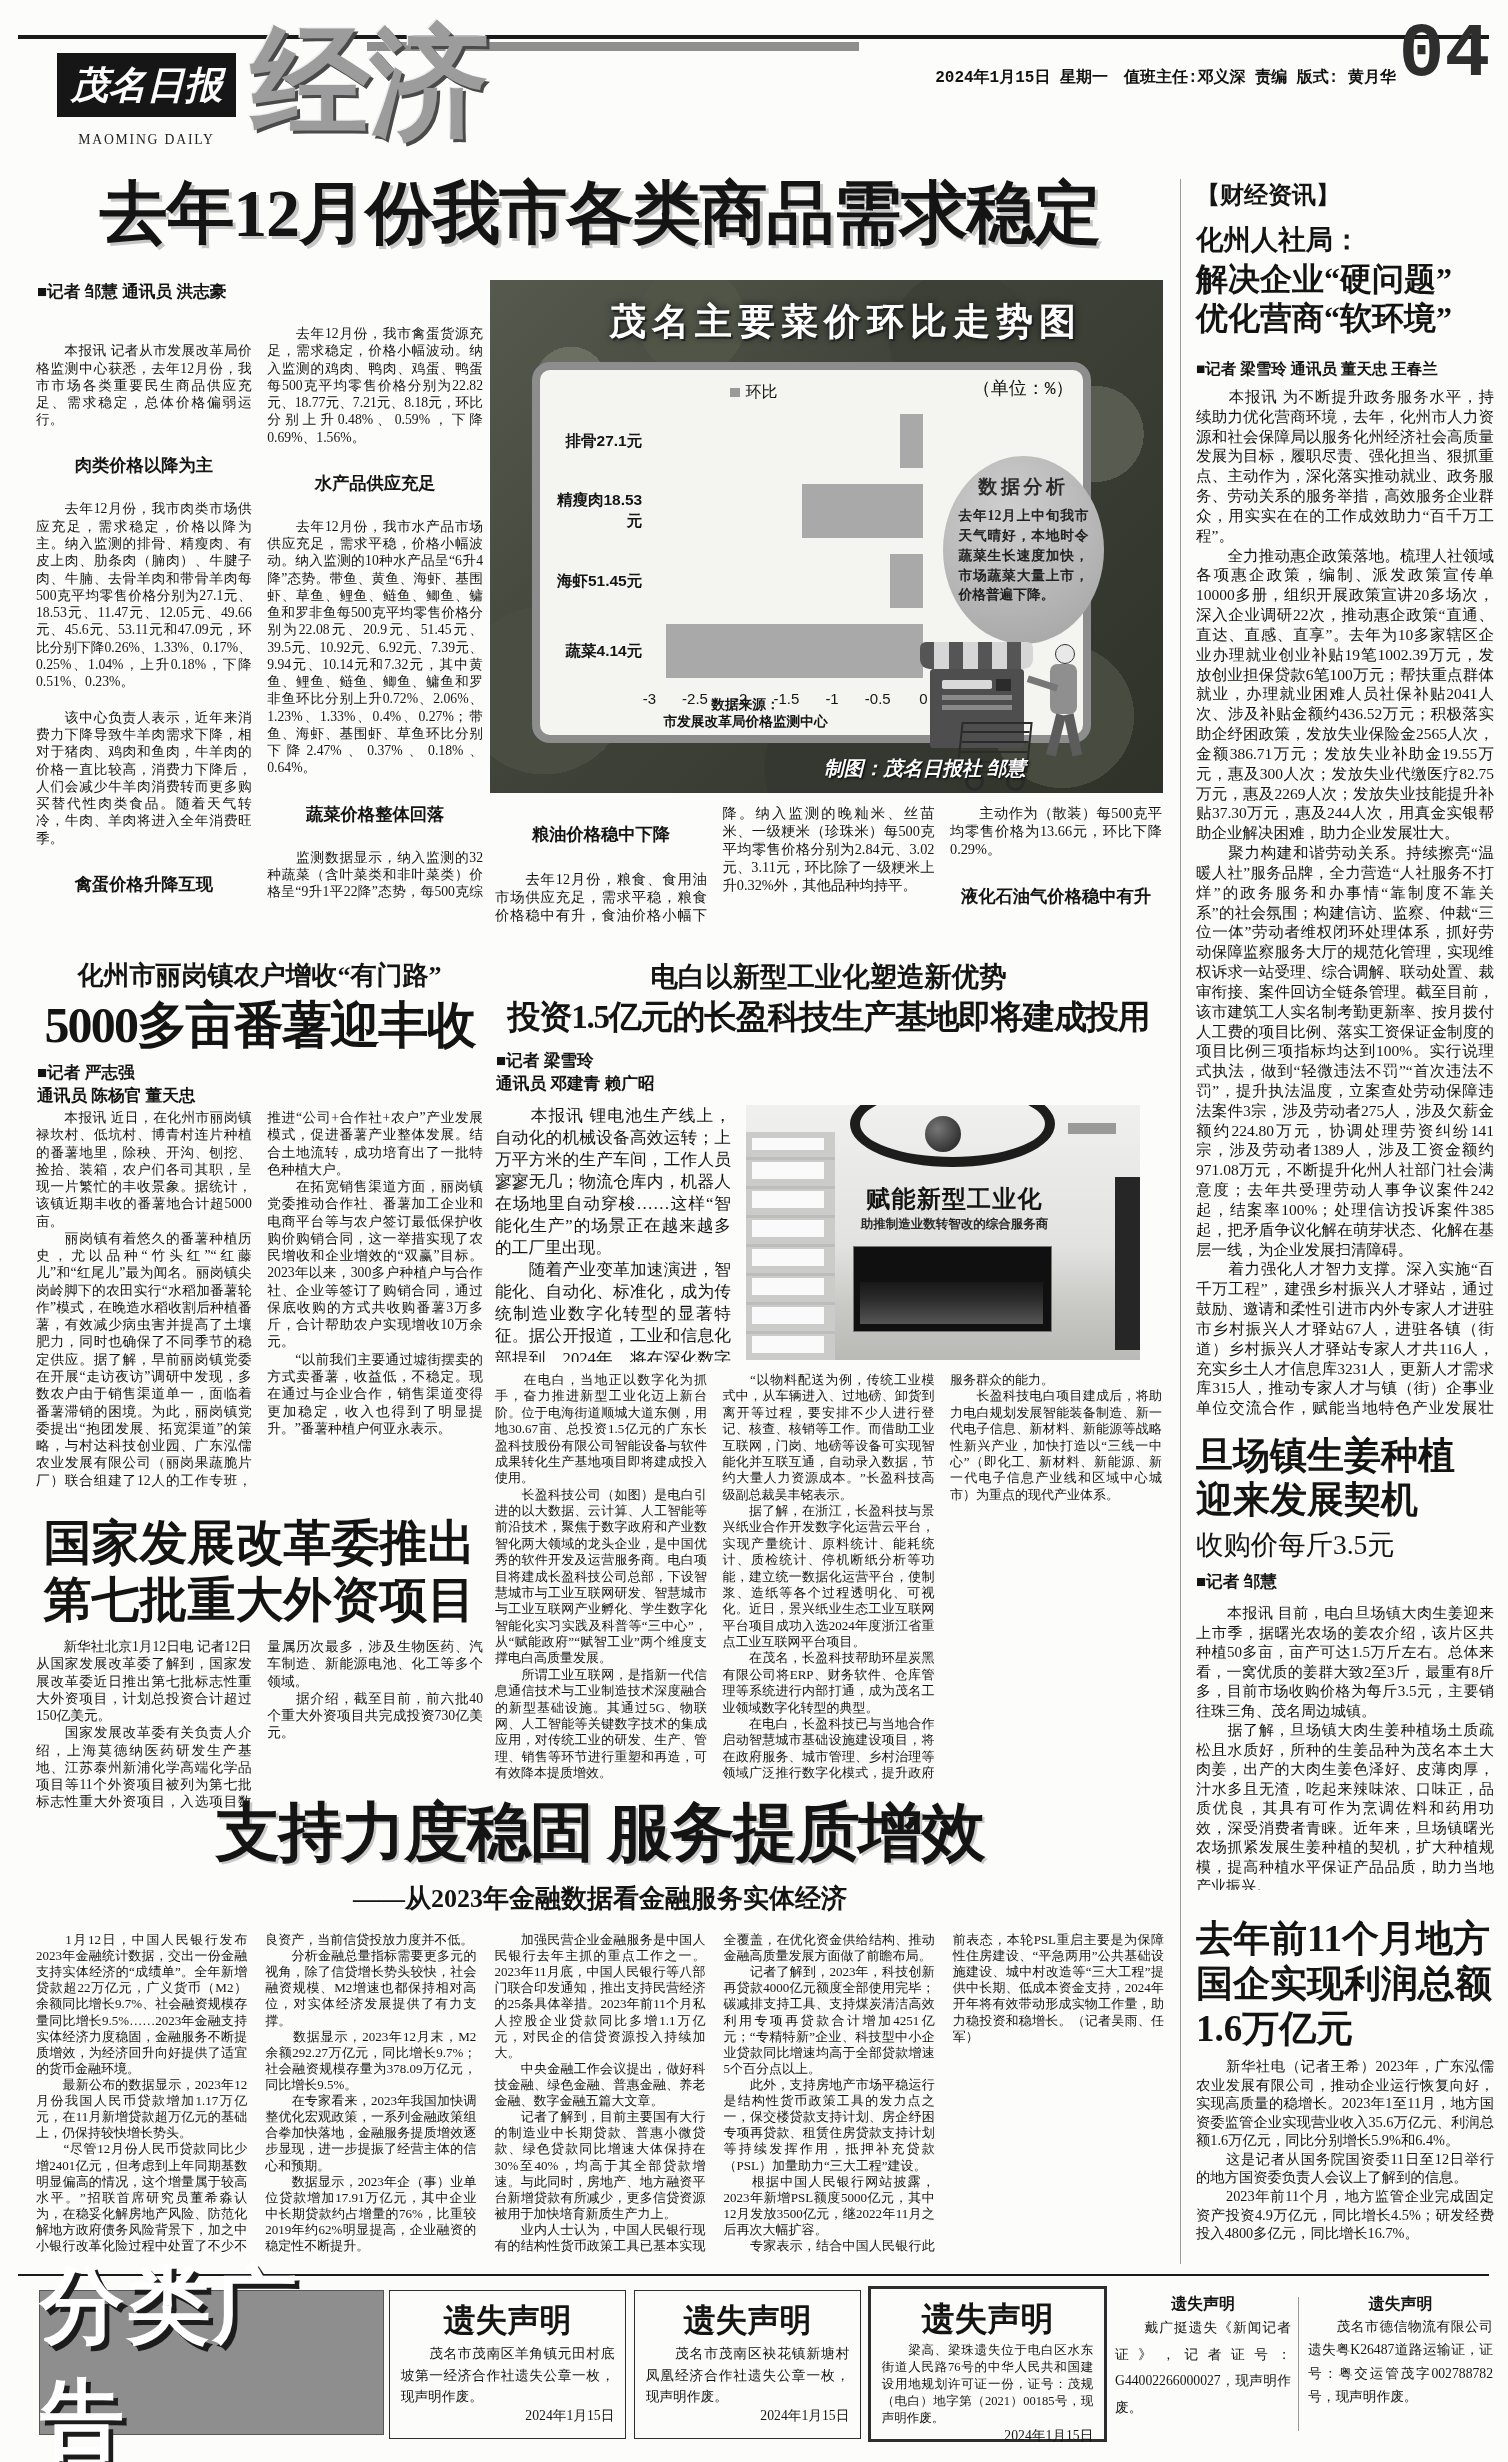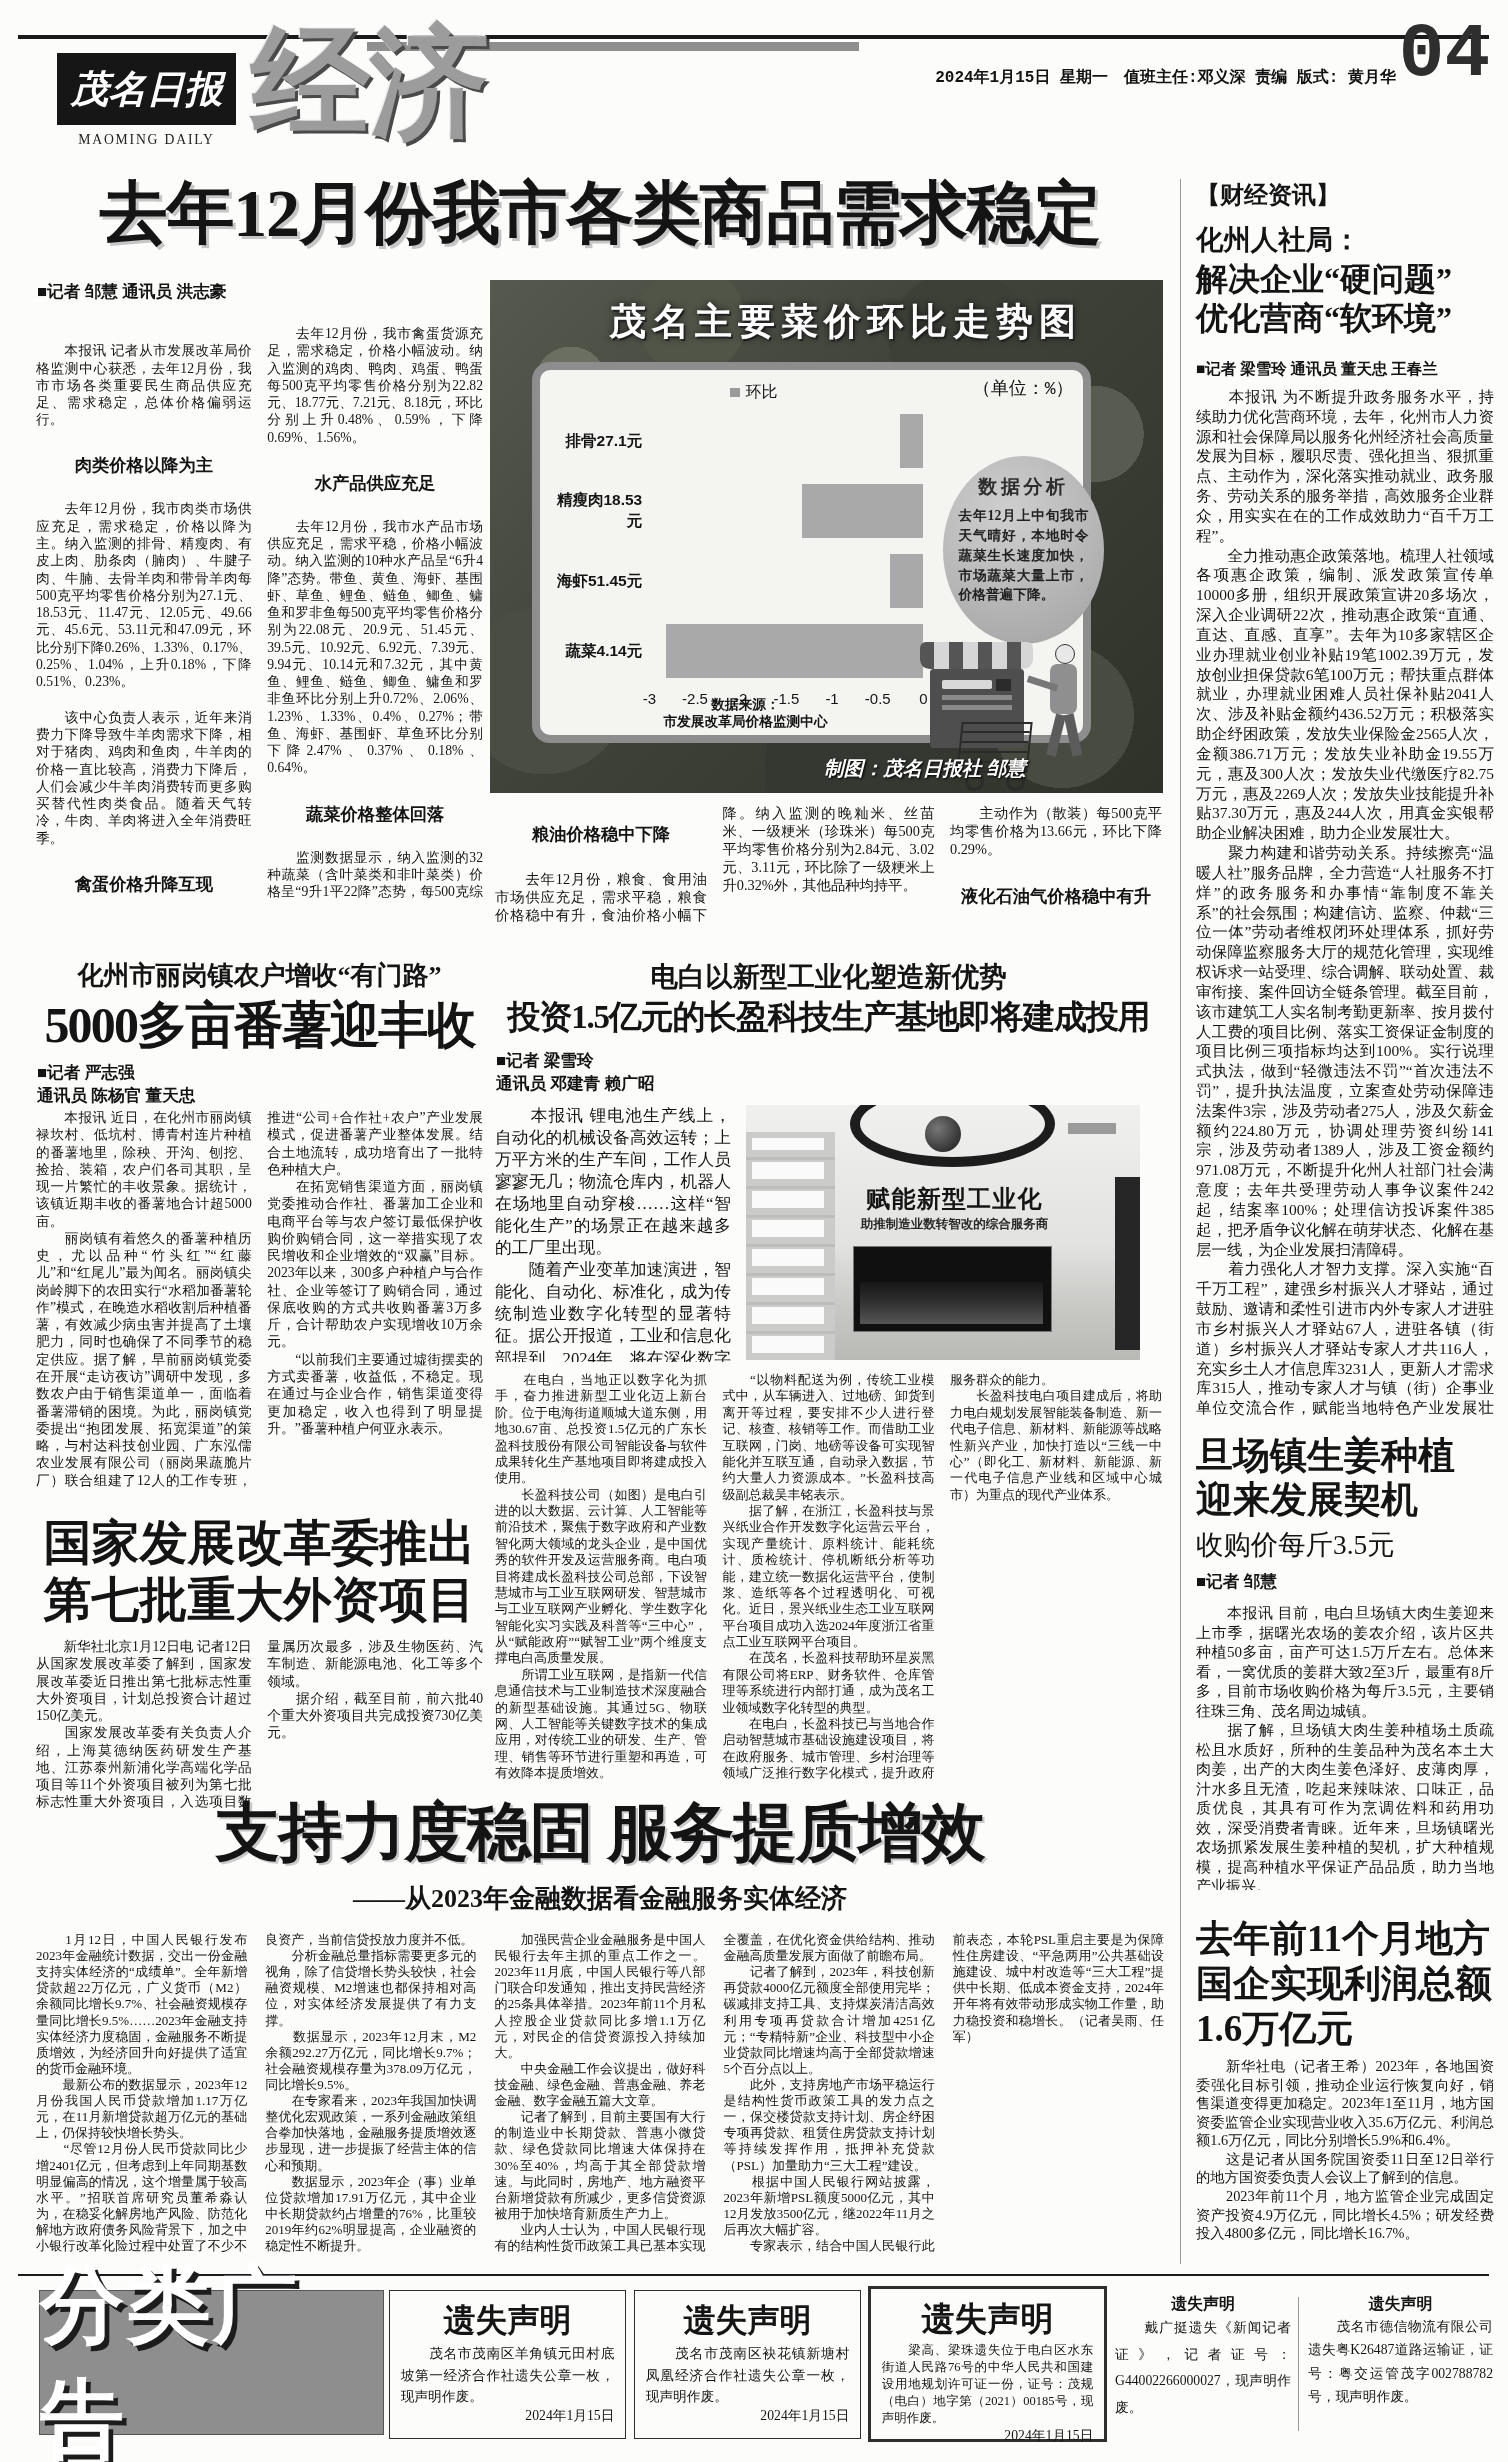"茂名日报" div.abs { height: 72px -> 64px }
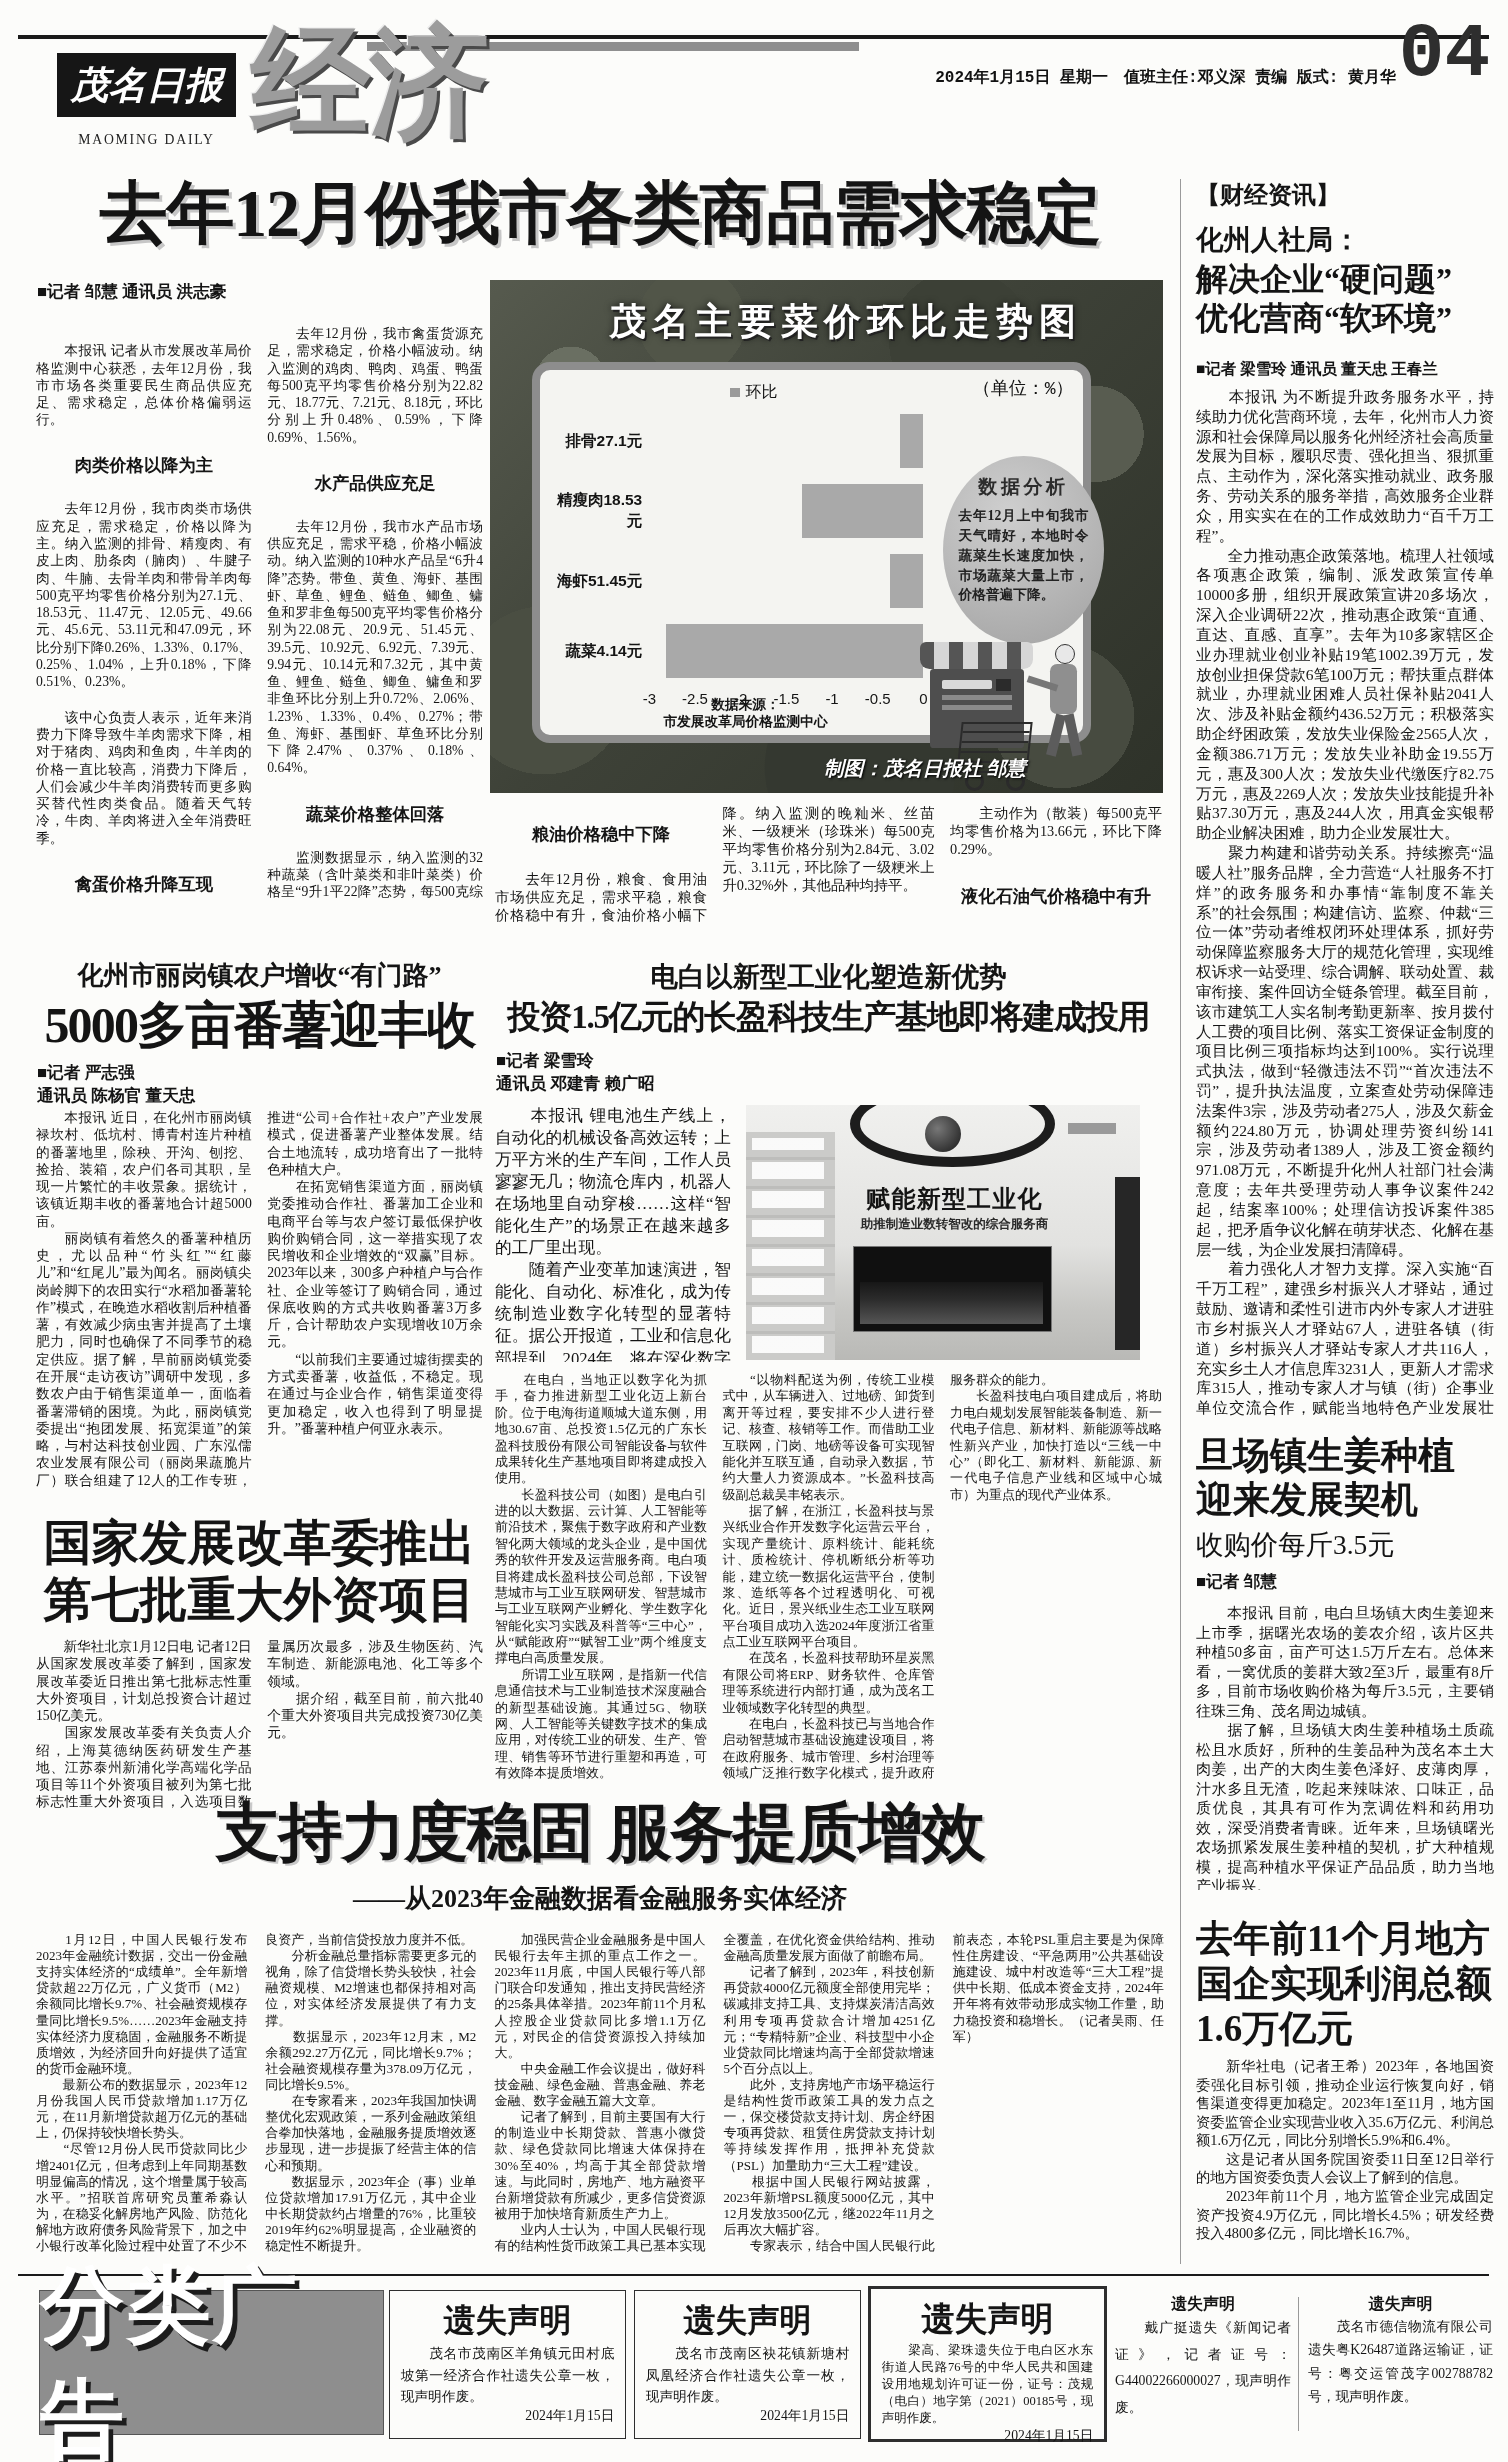"新华社电（记者王希）2023年，各地国资委强化目标引领，推动企业运行恢复向好，销" div.abs { text: 各地国资委强化目标引领，推动企业运行恢复向好，销售渠道变得更加稳定 -> 广东泓儒农业发展有限公司，推动企业运行恢复向好，实现高质量的稳增长 }
